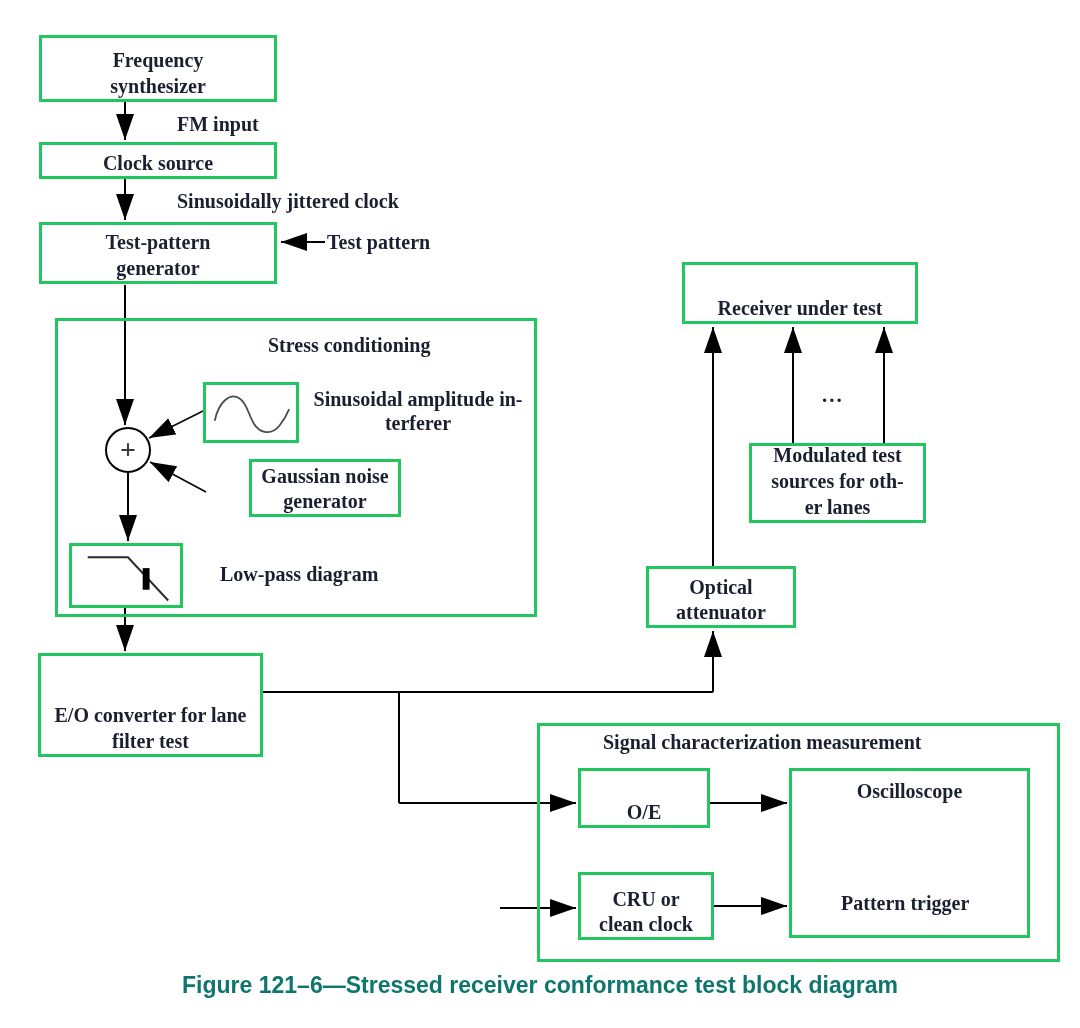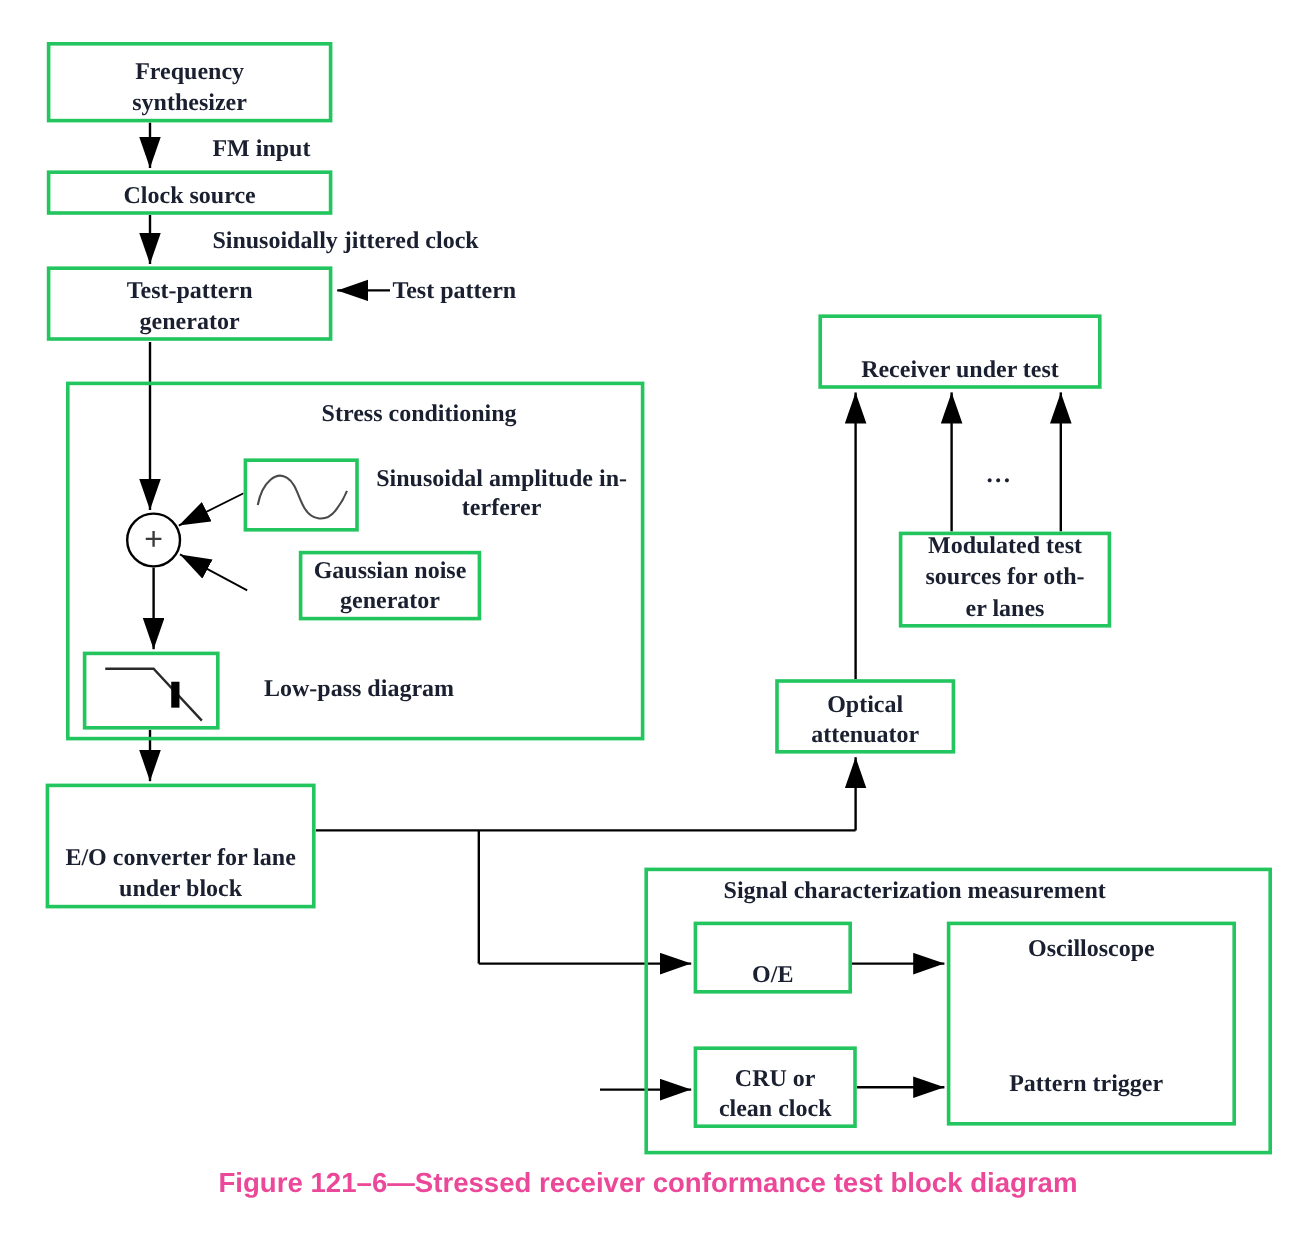"E/O converter for lane" span { text: under block -> filter test }
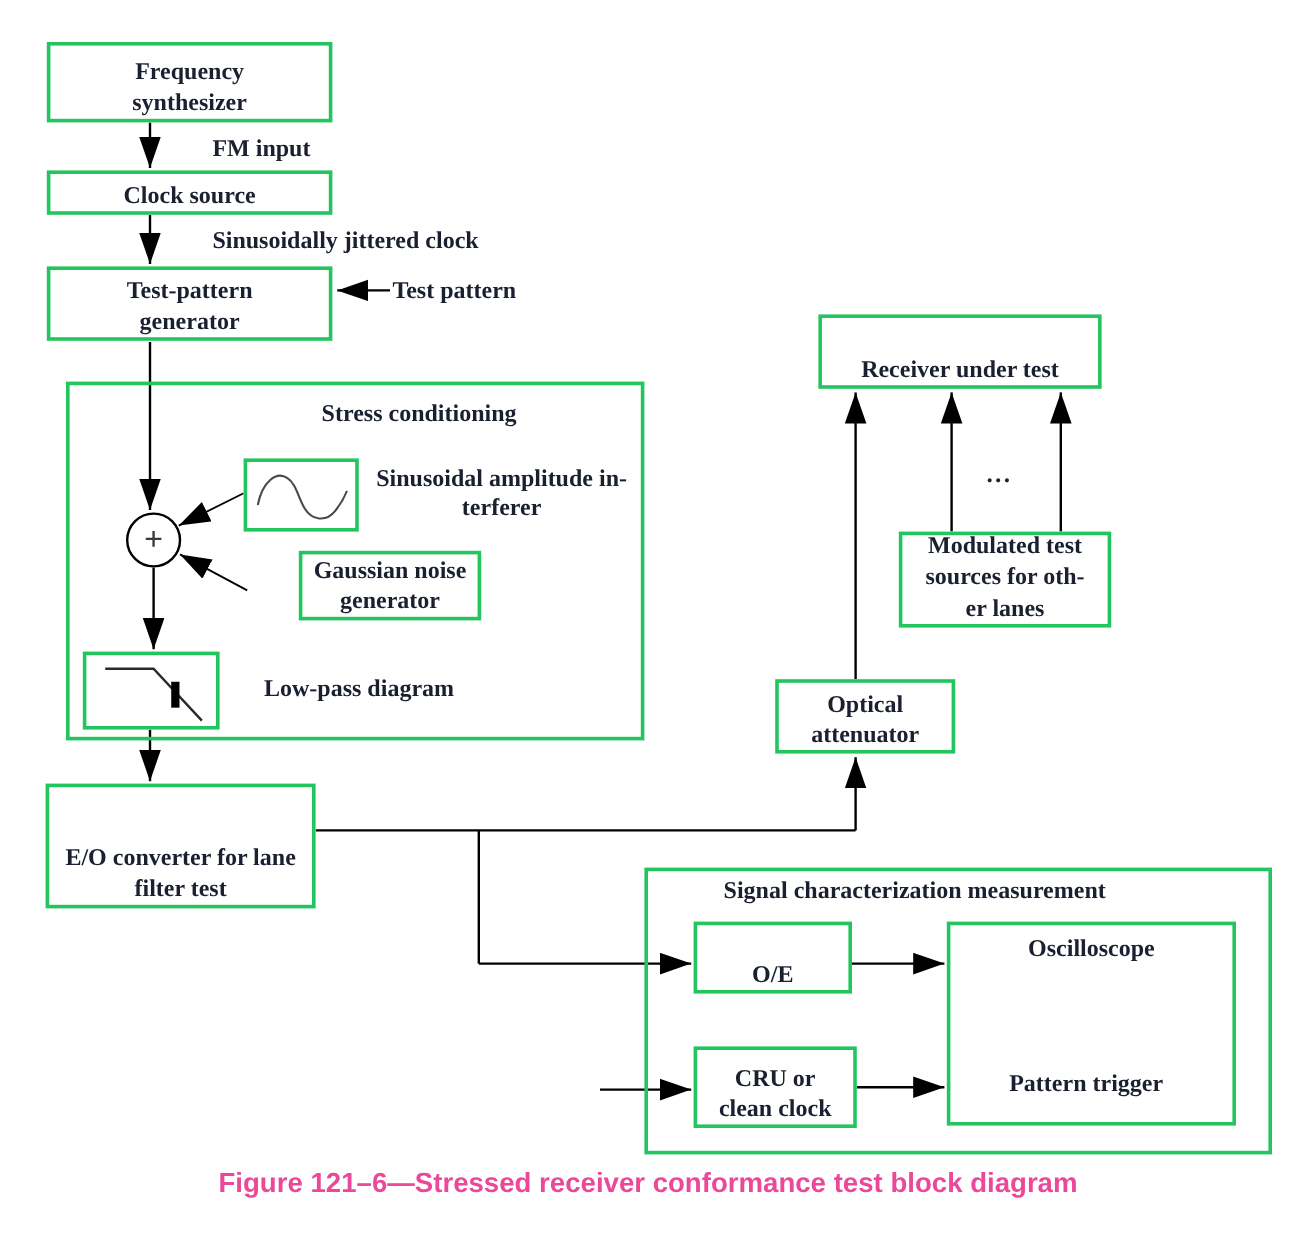"Figure 121–6—Stressed receiver" .caption { color: #ec4899 -> #0f766e }
